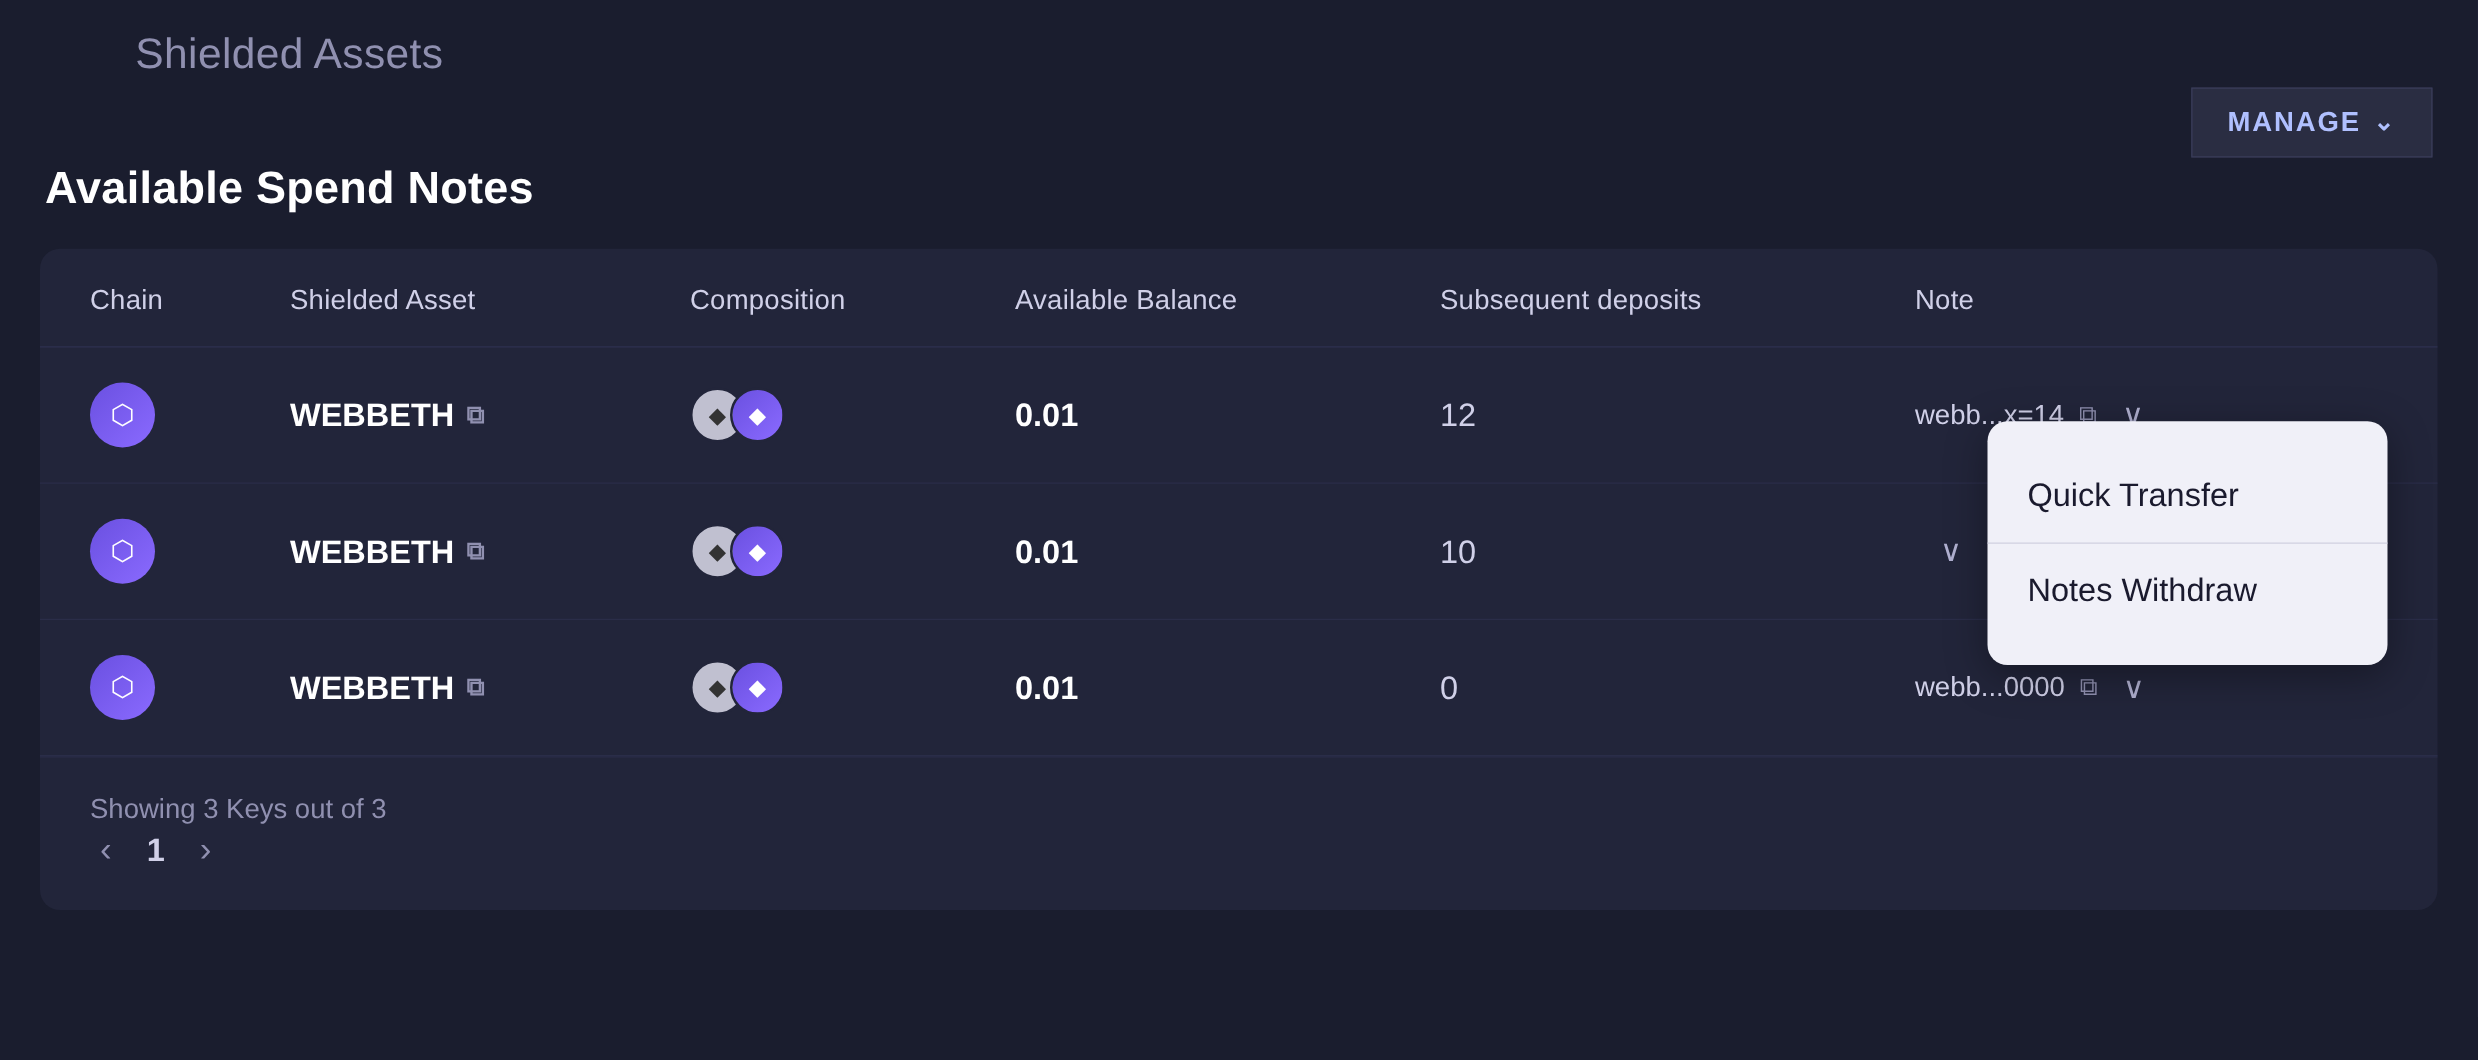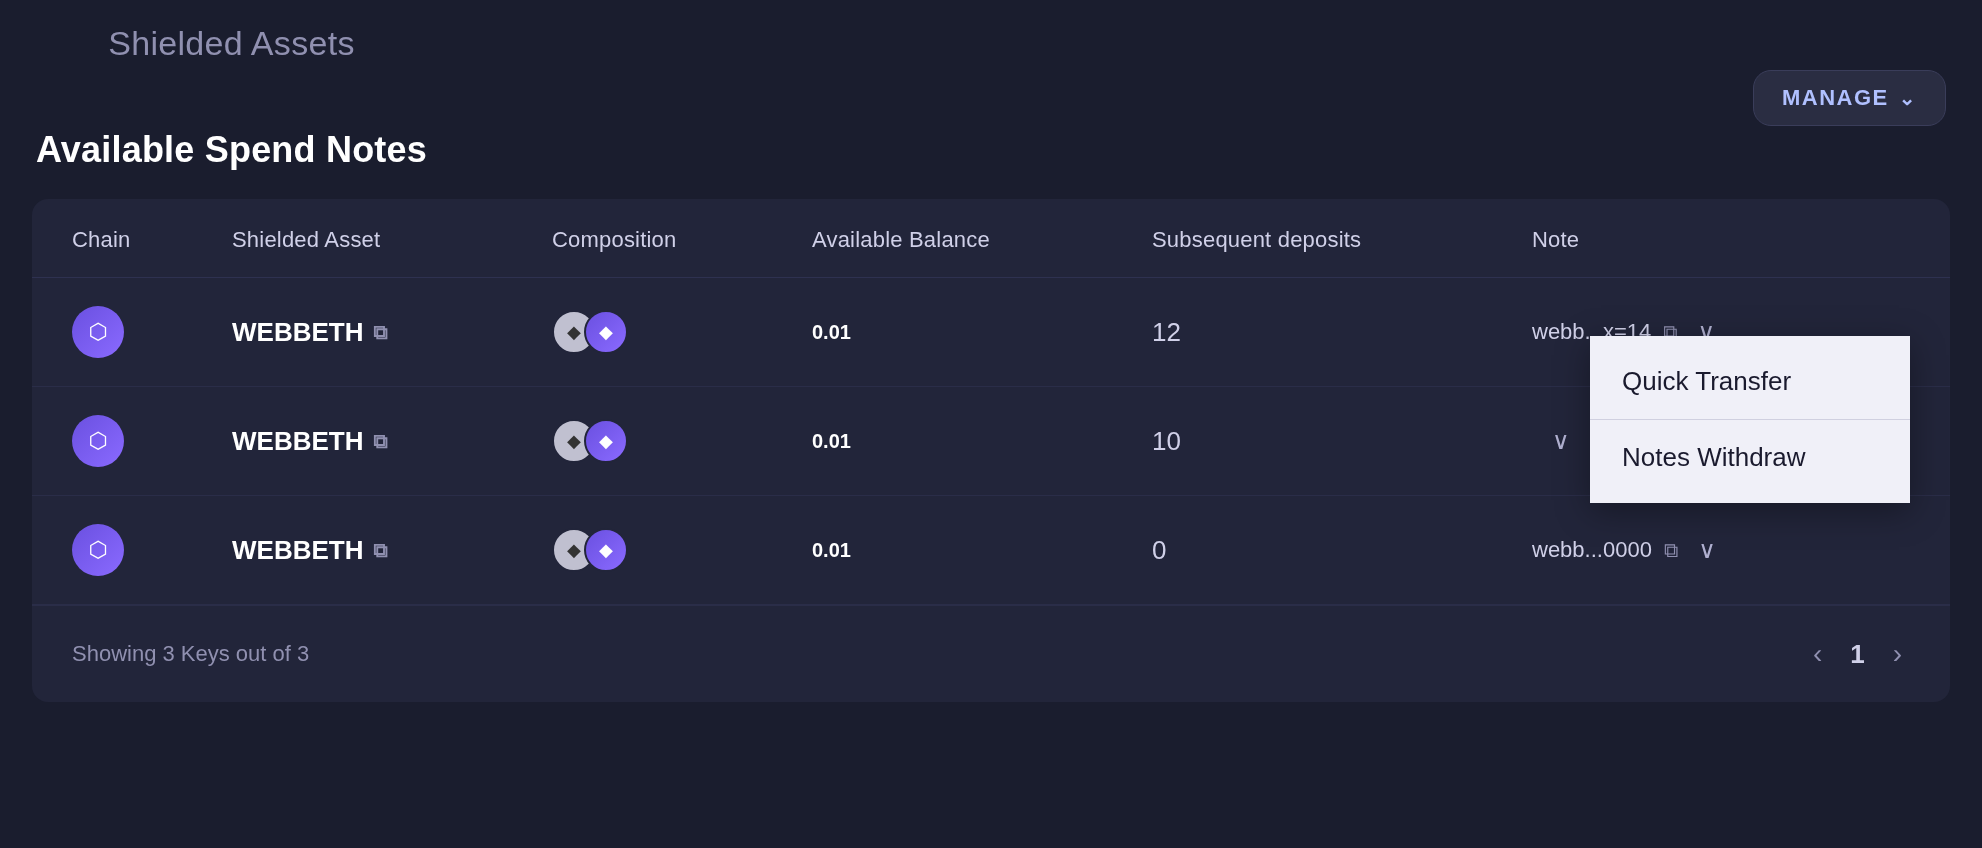"MANAGE" .manage-button { border-radius: 18px -> 0 }
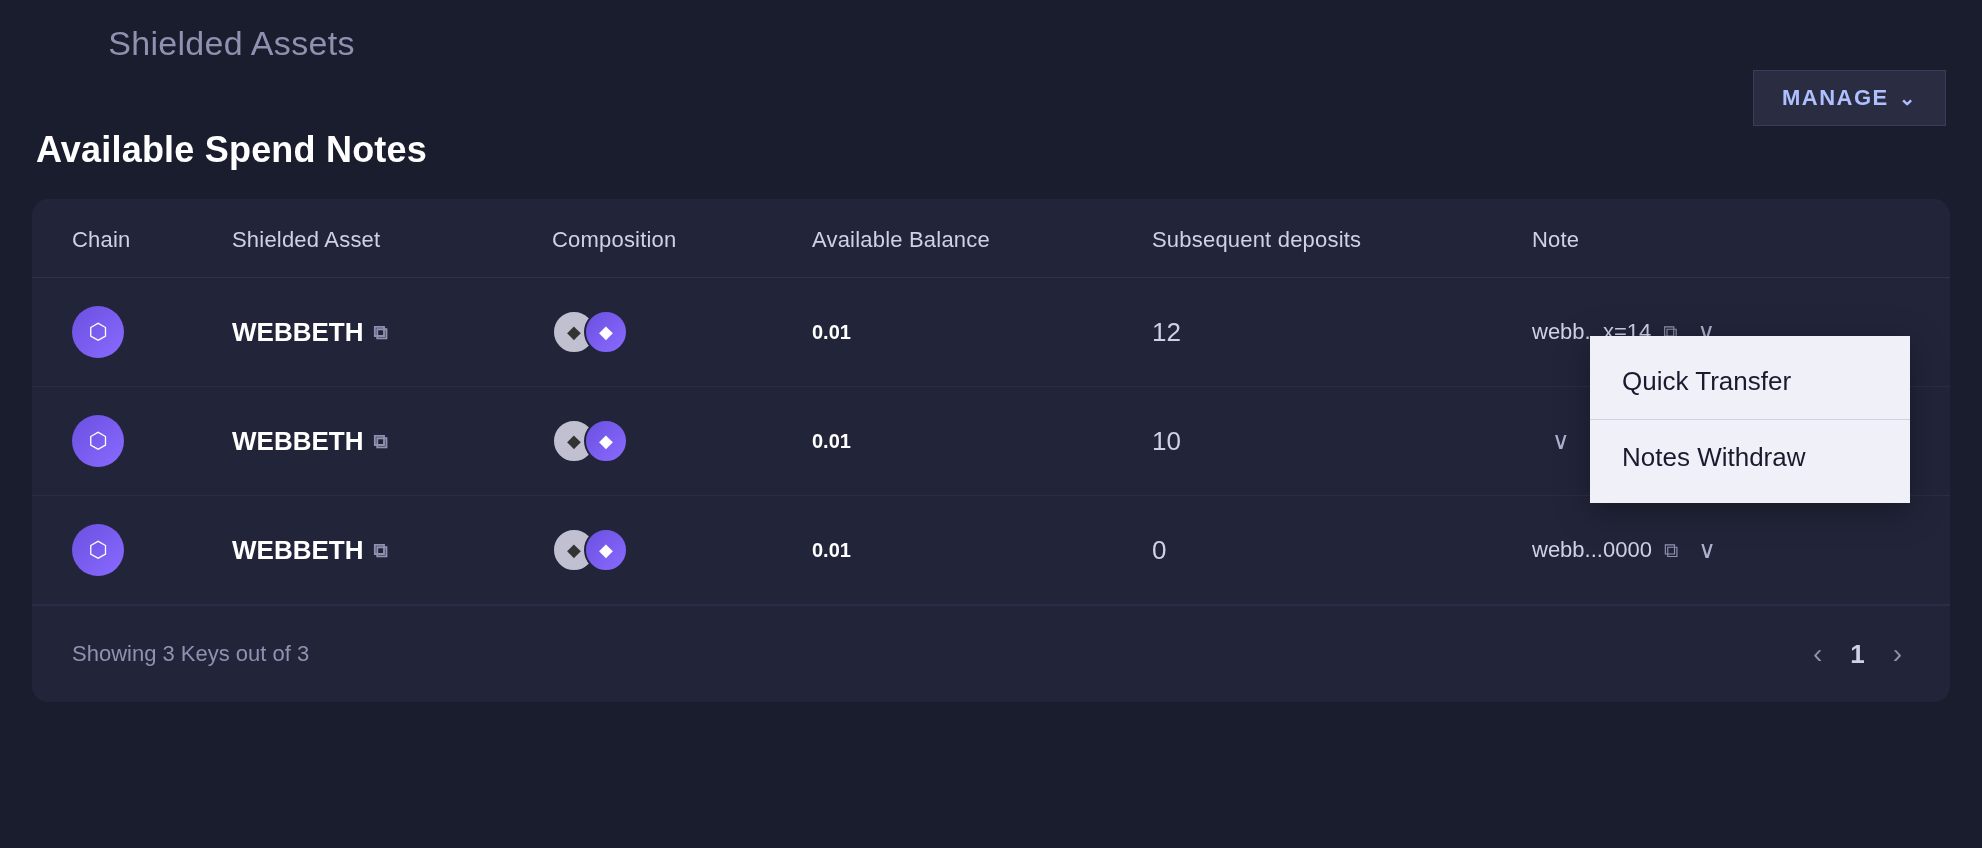"0.01" .available-balance { font-size: 20px -> 26px }
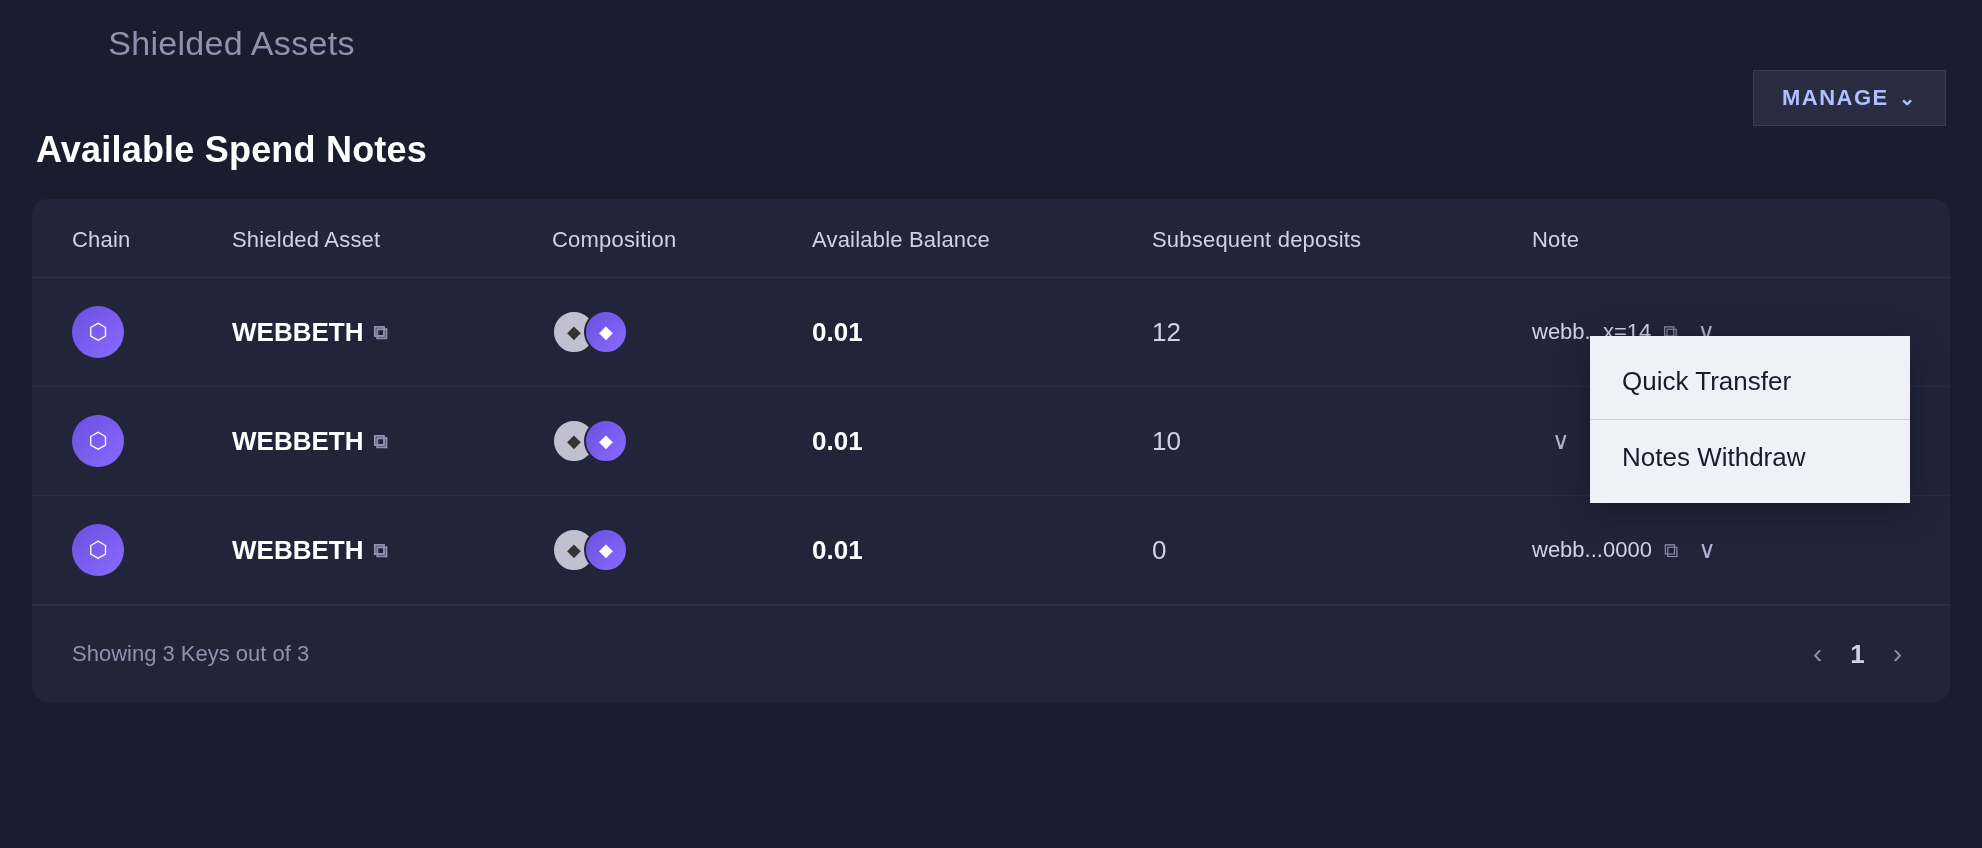"Quick Transfer" .dropdown-menu { border-radius: 0 -> 16px; padding: 8px 0 -> 22px 0 }
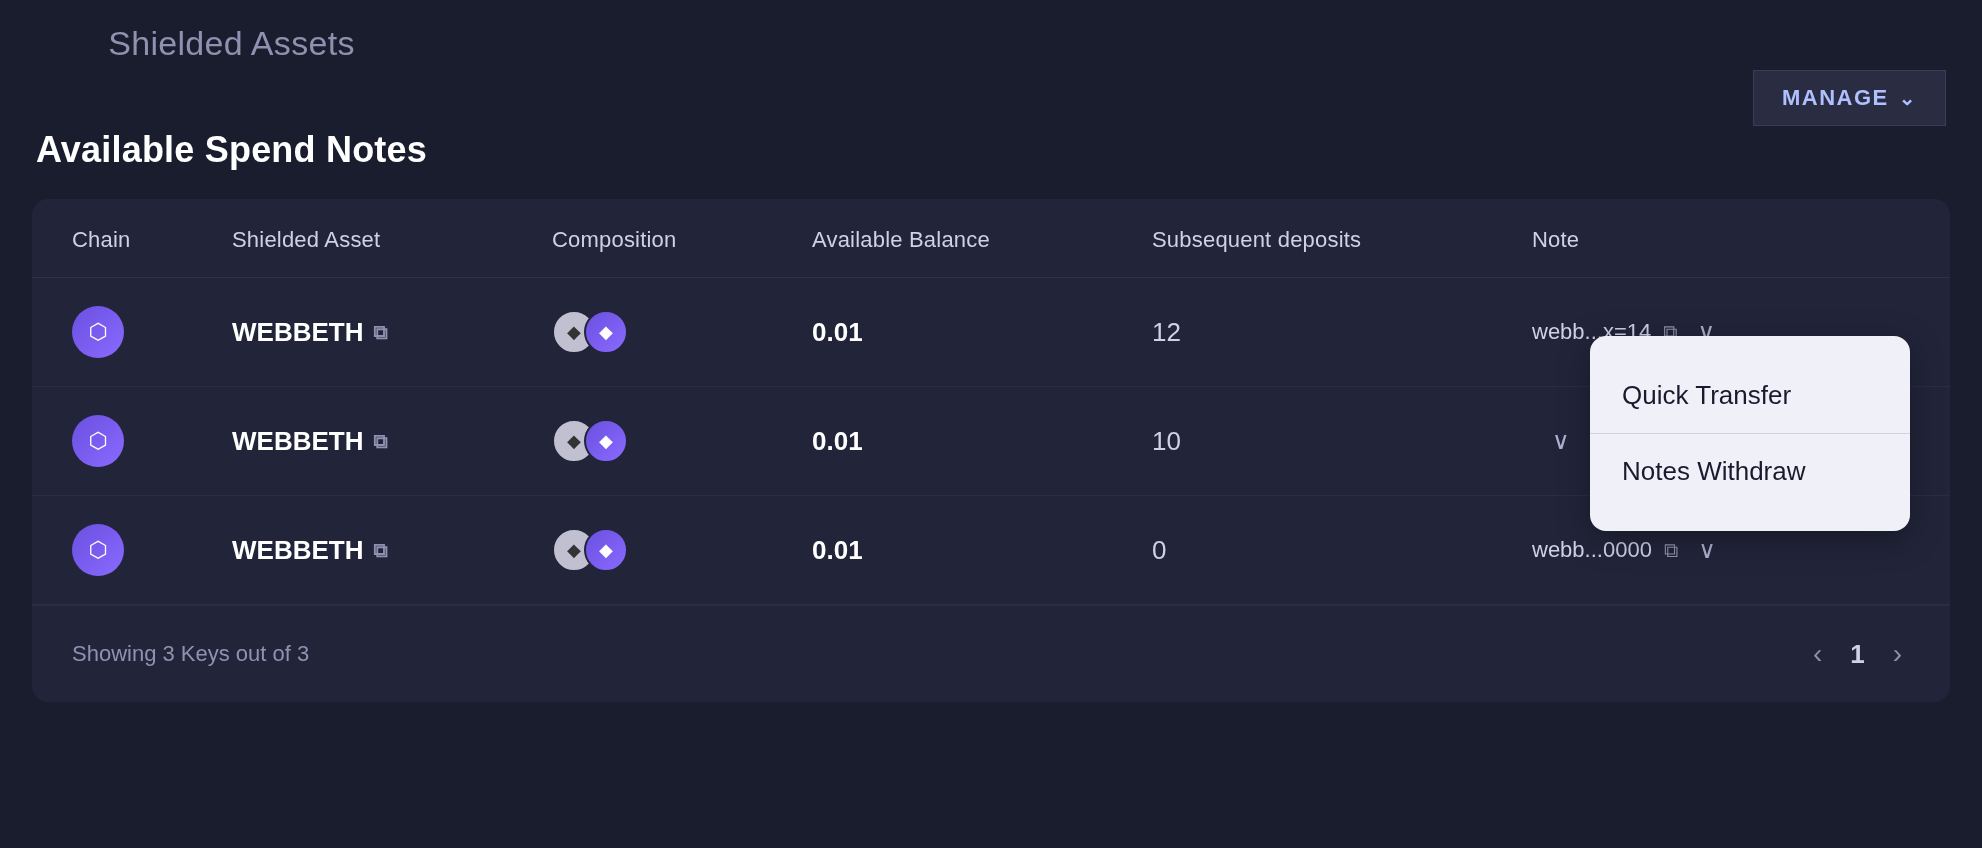"Showing 3 Keys out of" .table-footer { align-items: center -> none; flex-direction: none -> column }
